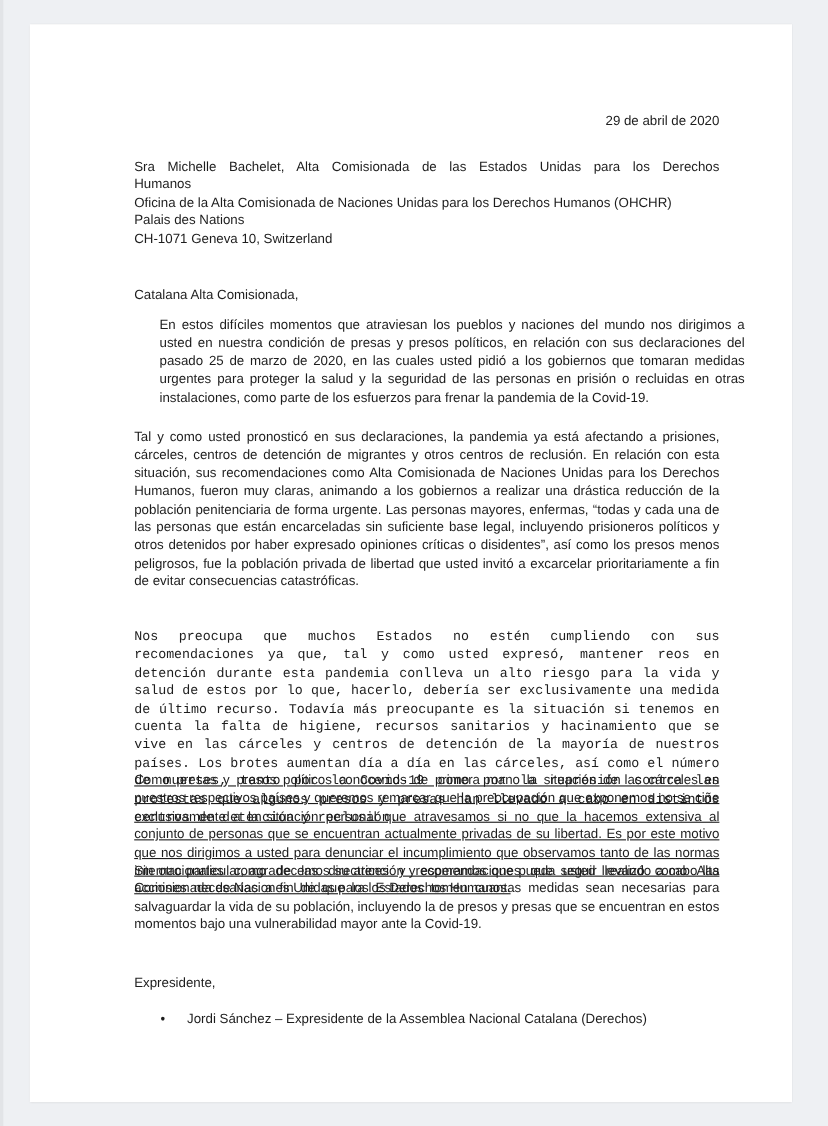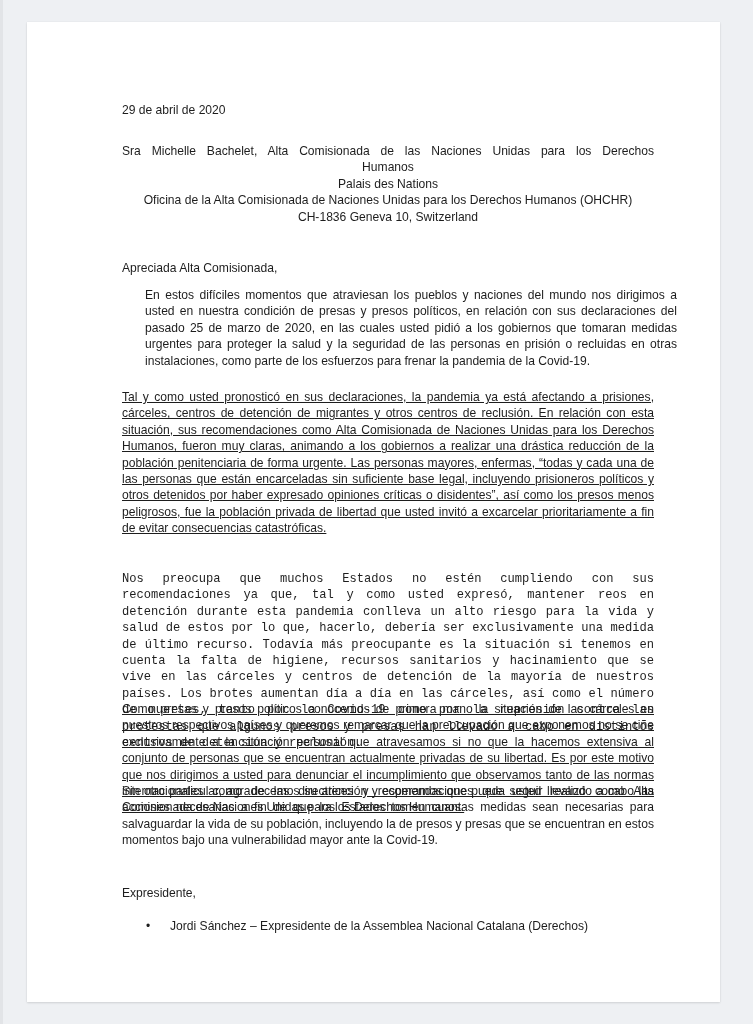"29 de abril de 2020" .date { text-align: none -> right }
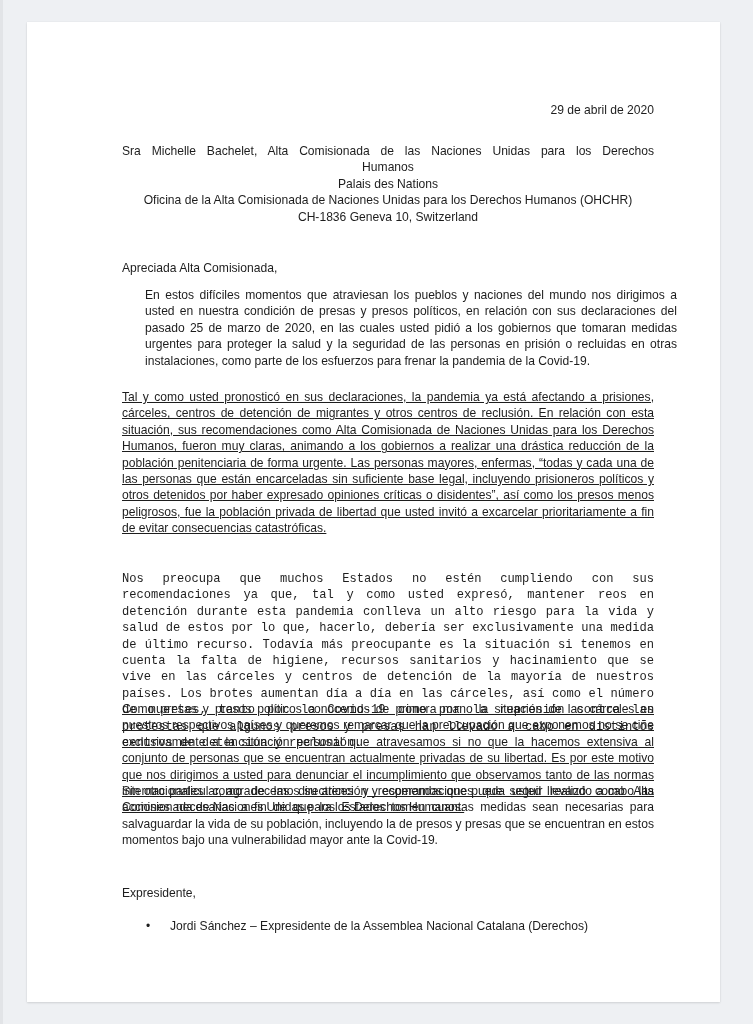"Sra Michelle Bachelet, Alta Comisionada" div.l1 { text: Naciones -> Estados }
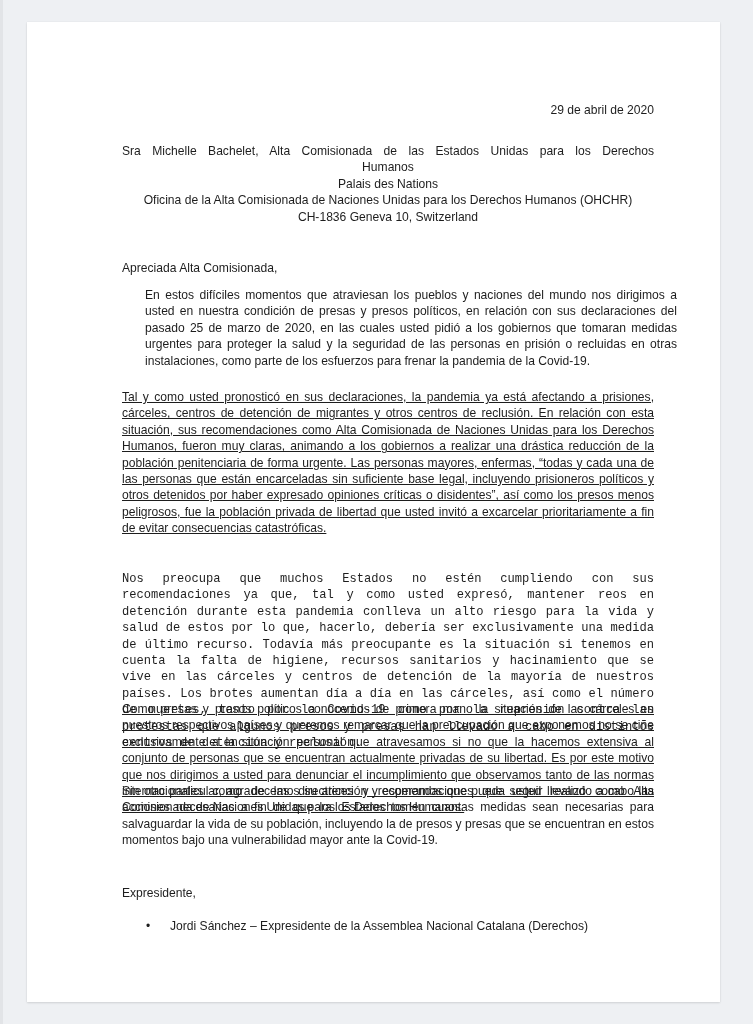"Humanos" .addr div { text-align: center -> left }
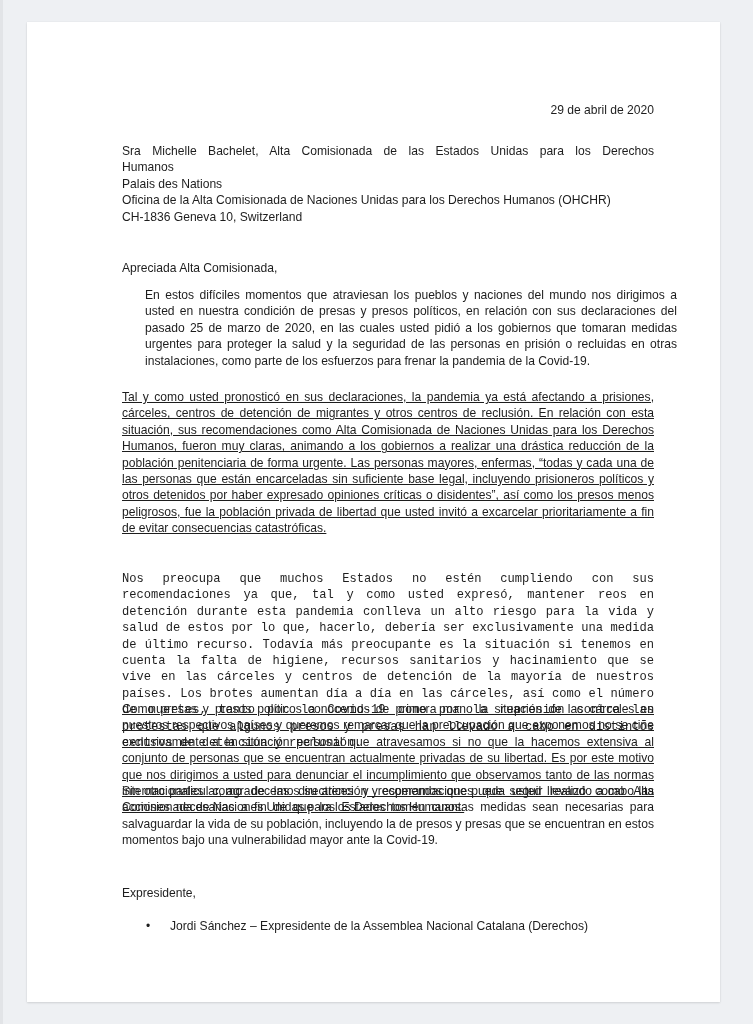"Palais des Nations" div { order: before "Oficina de la Alta Comisionada" -> after "Oficina de la Alta Comisionada" }
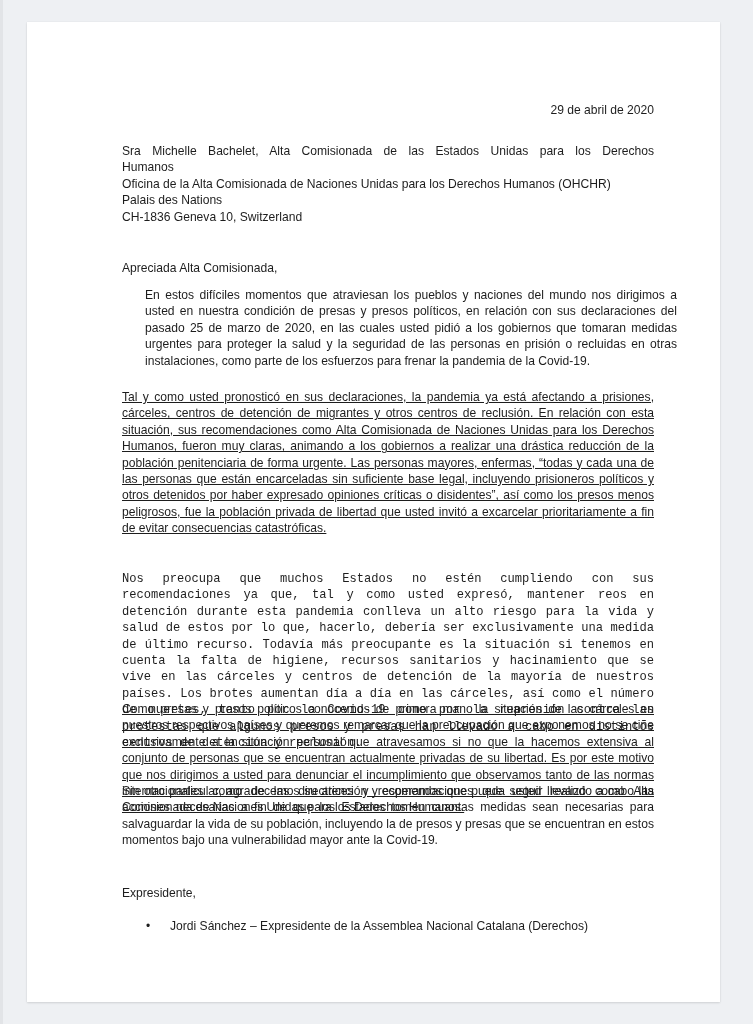"CH-1836 Geneva 10, Switzerland" div { text: CH-1836 -> CH-1071 }
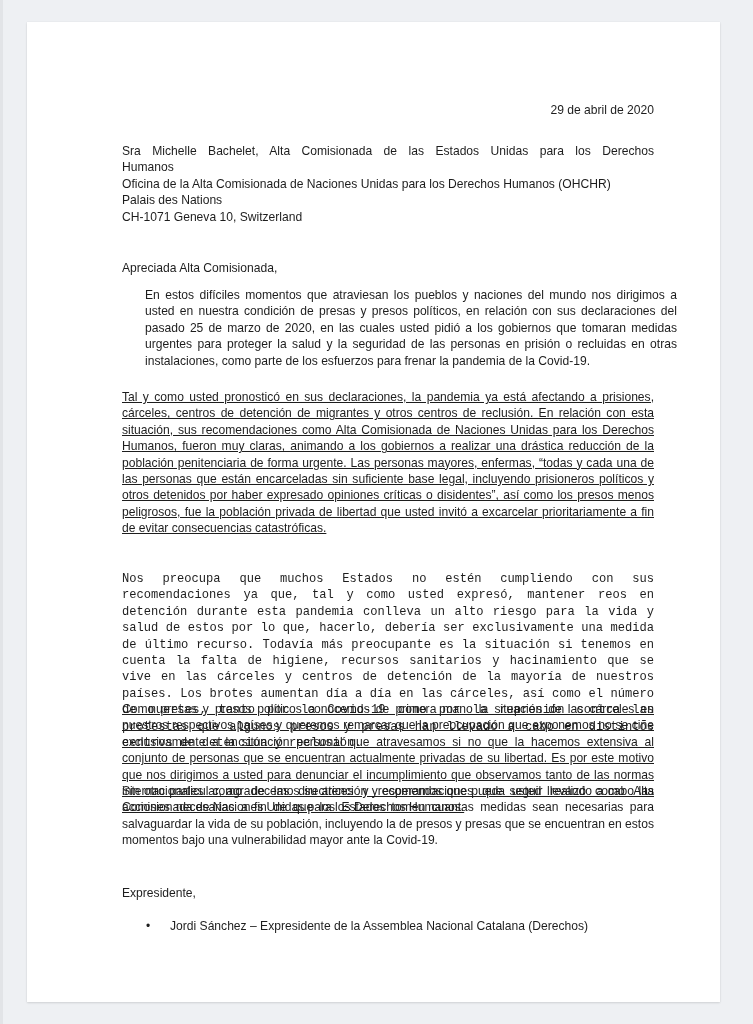"Apreciada Alta Comisionada," div.greet { text: Apreciada -> Catalana }
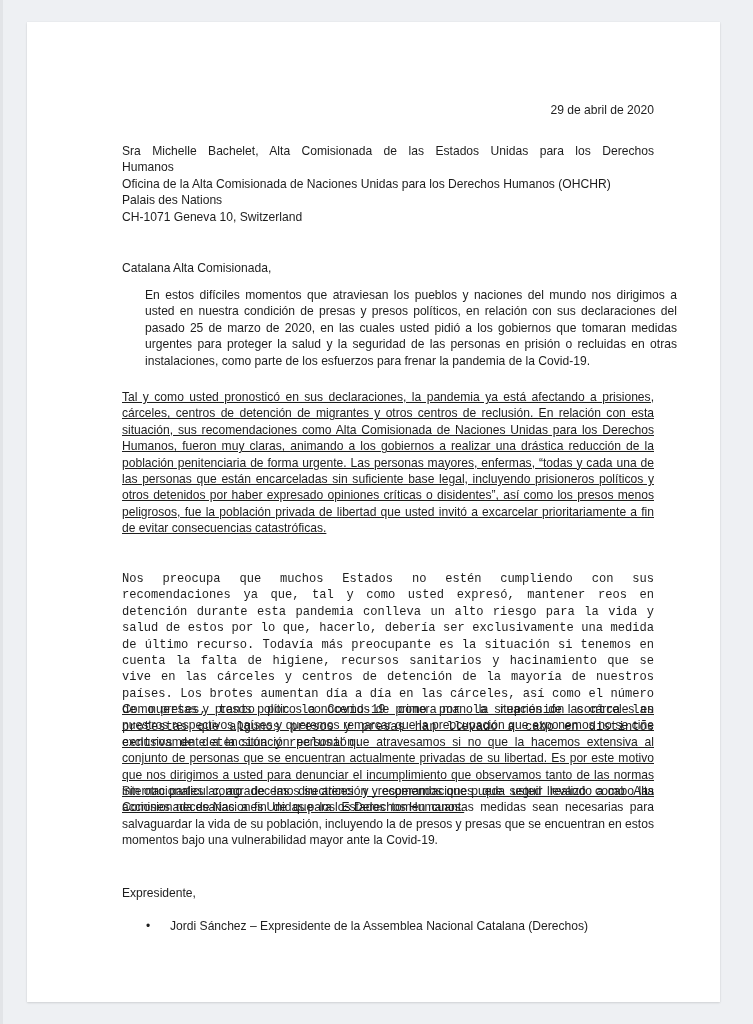"Tal y como usted pronosticó" .p2 { text-decoration: underline -> none }
